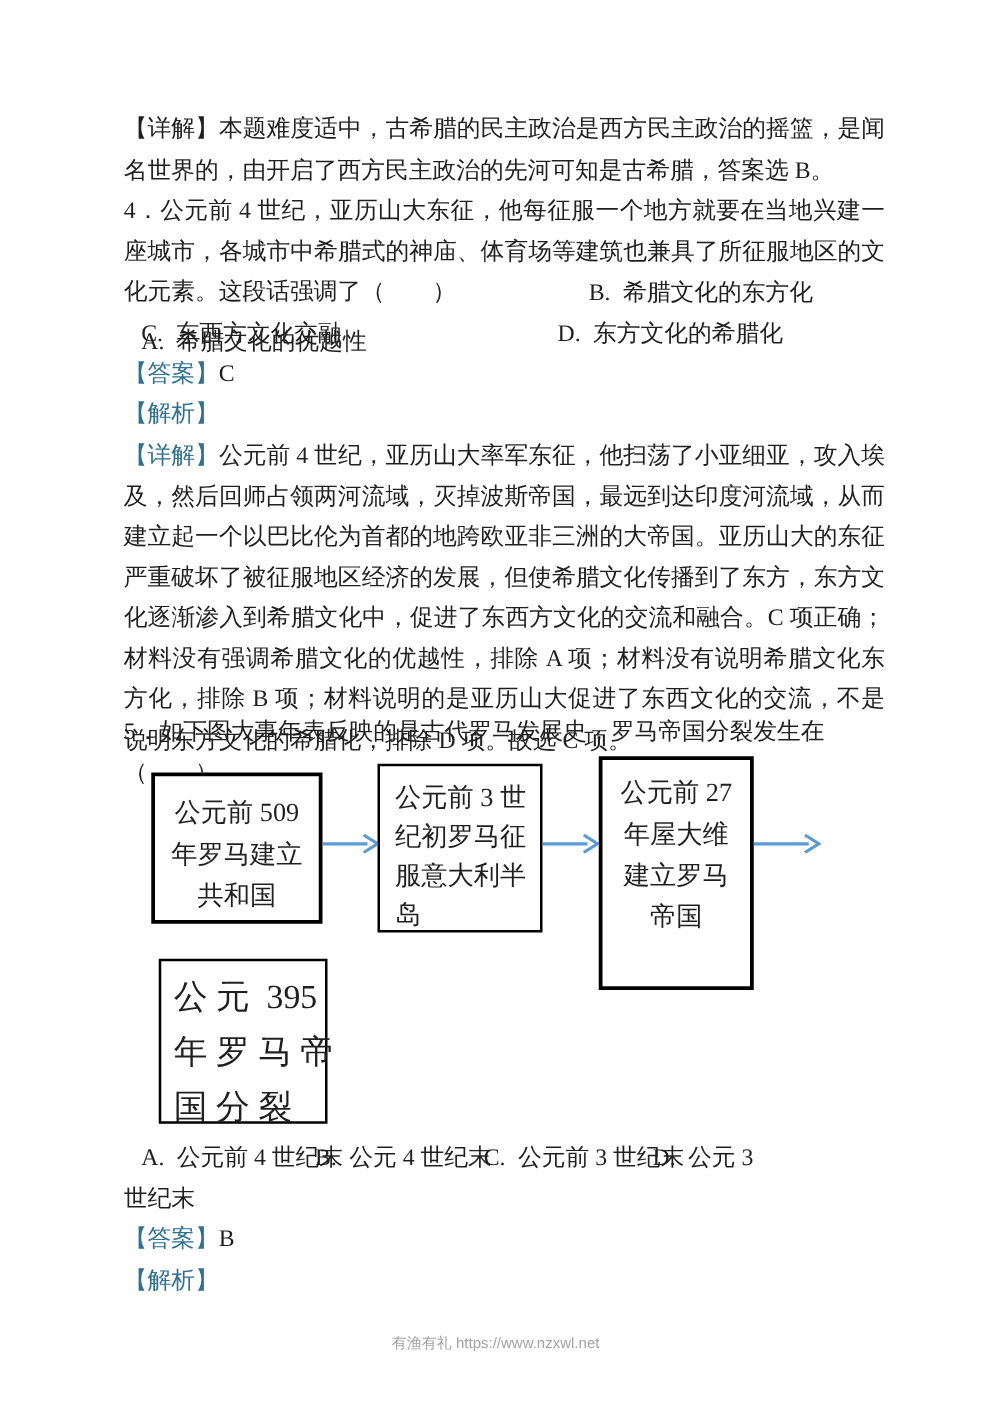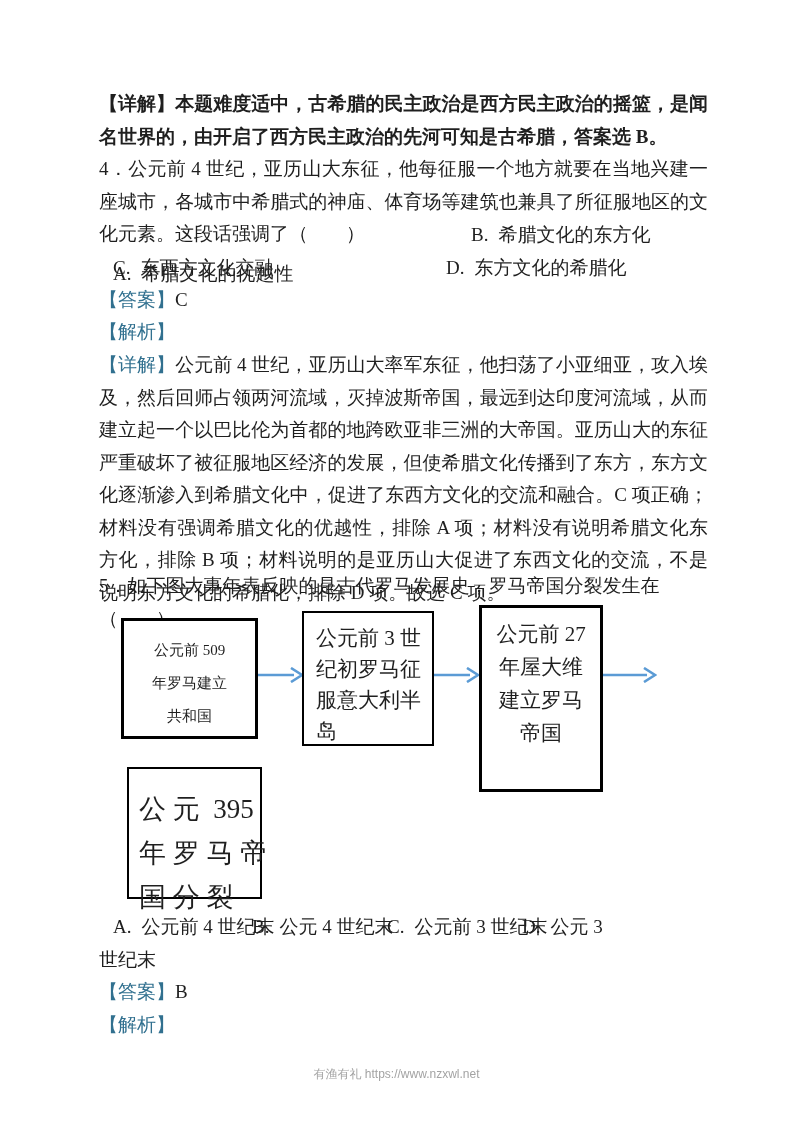"【详解】本题难度适中，古希腊的民主政治是西方民主政治的摇篮，是闻名世界的，由开启" div.blk { font-weight: bold -> none }
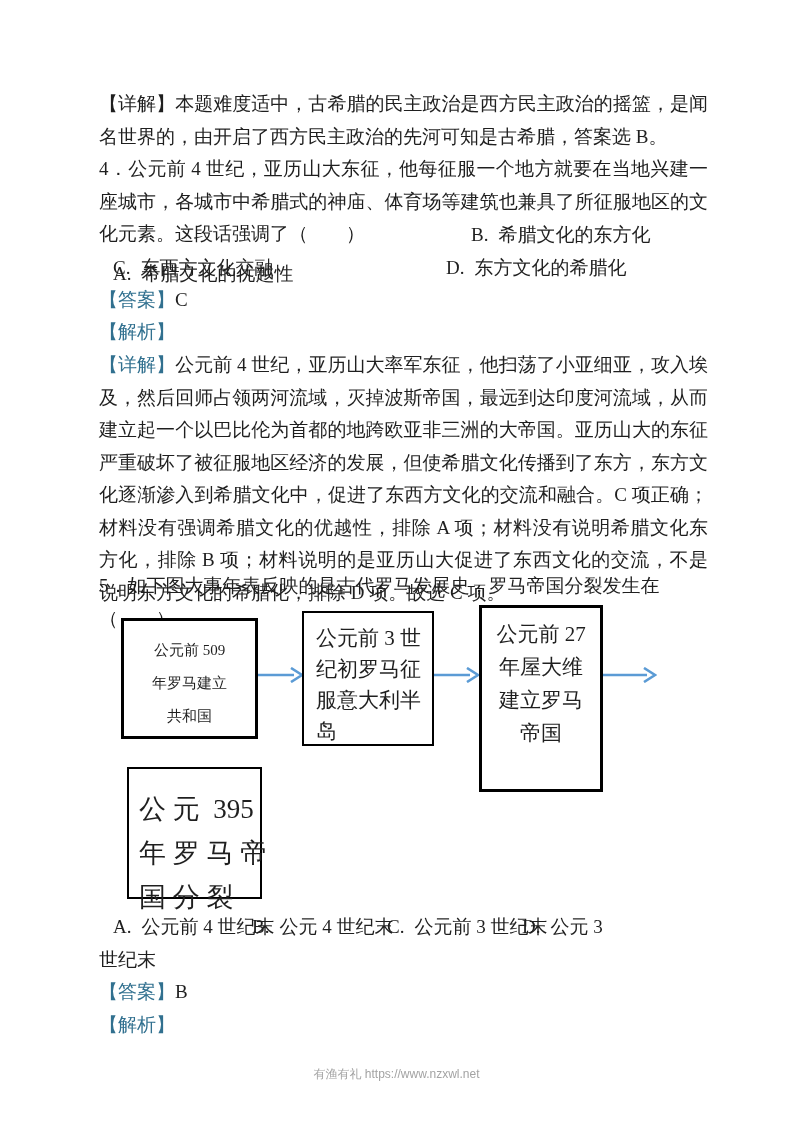"公元前 509" .b1 { font-size: 15px -> 21px }
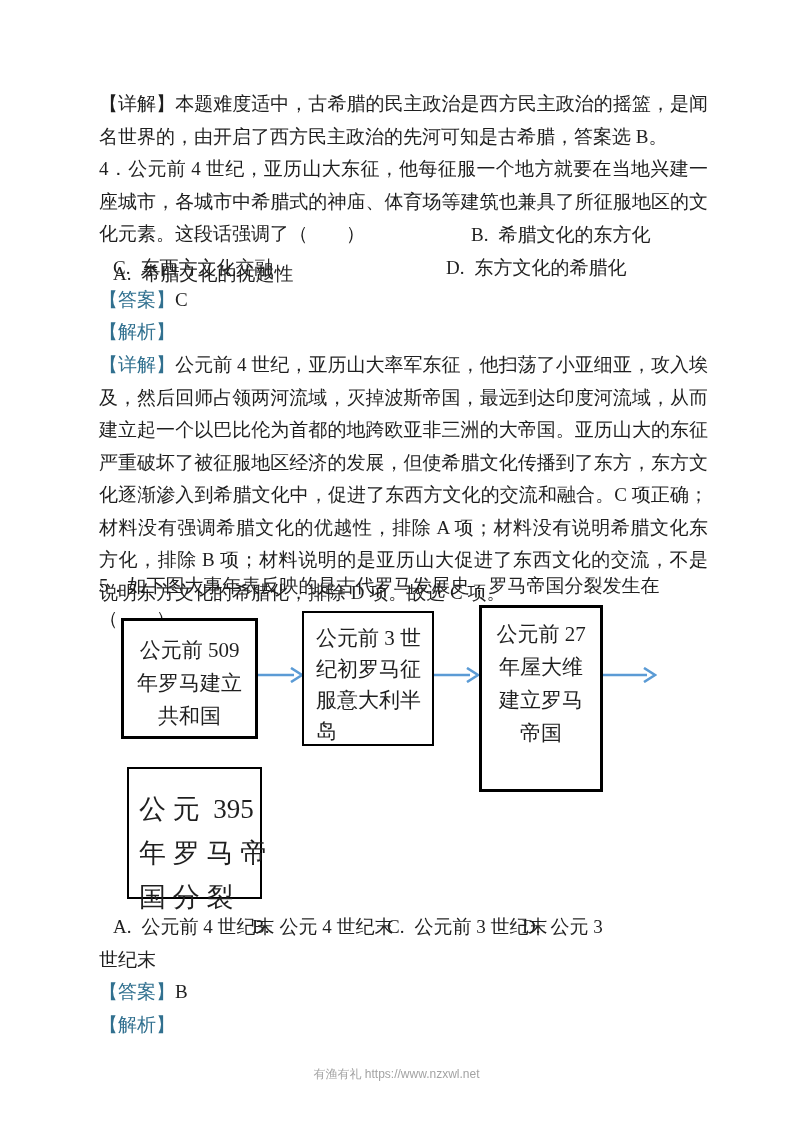"公 元 395" .b4 { padding: 18px 0 0 10px -> 6px 0 0 10px }
